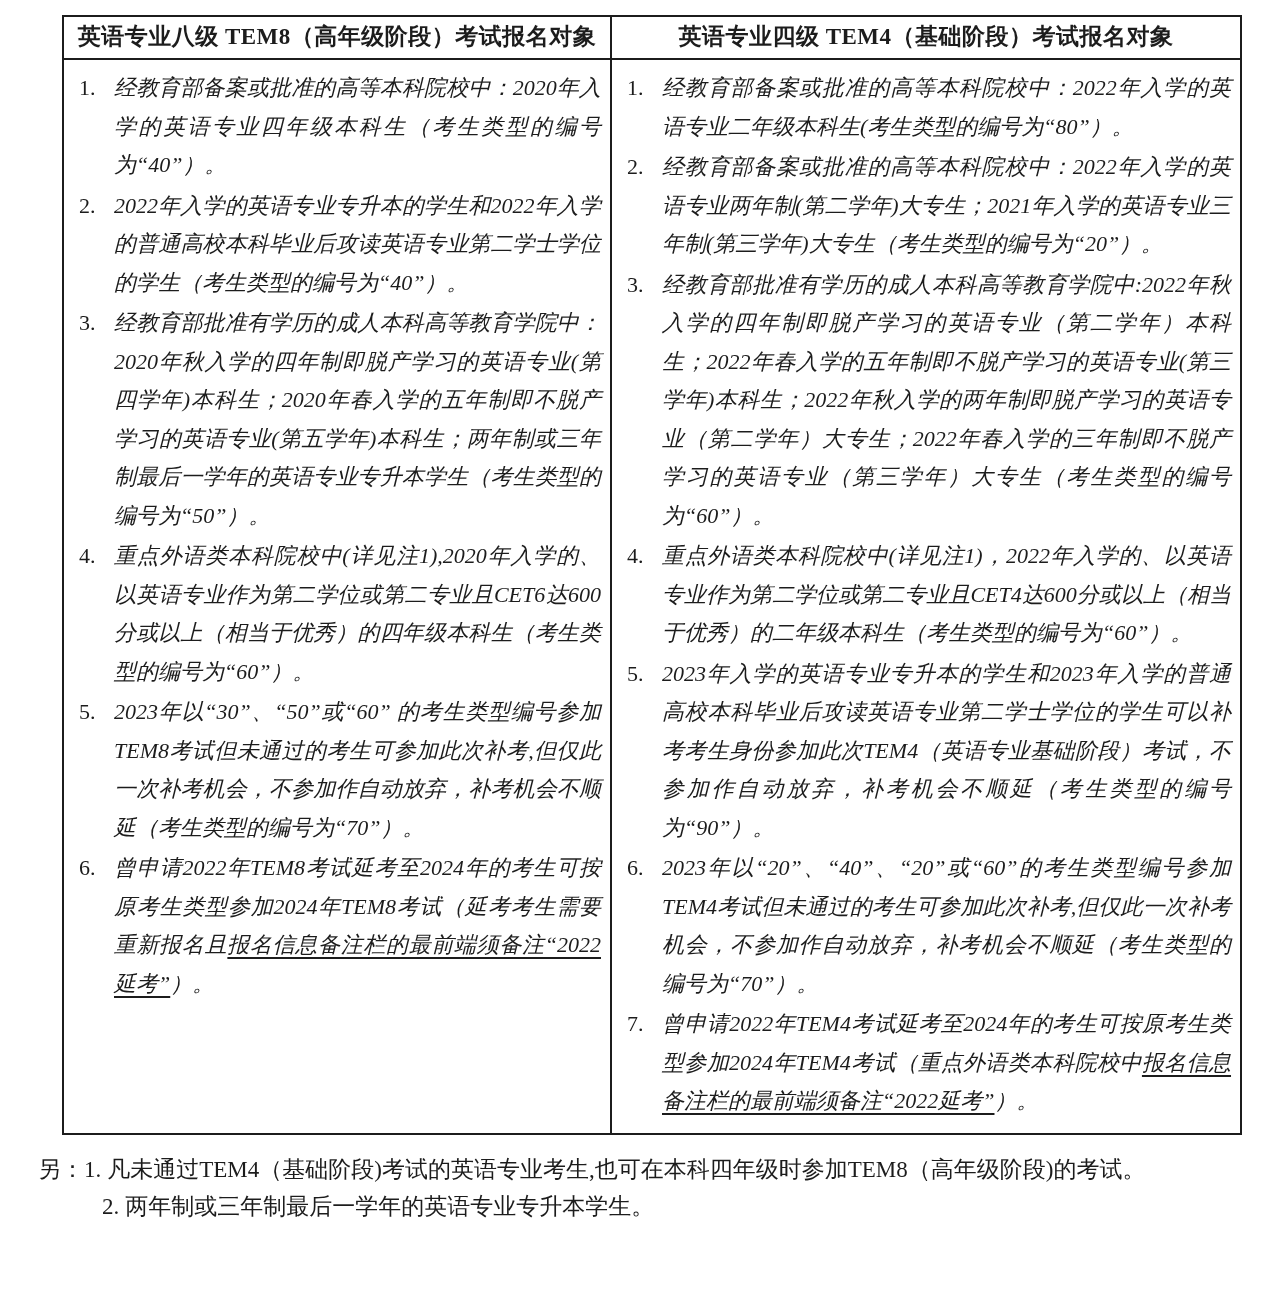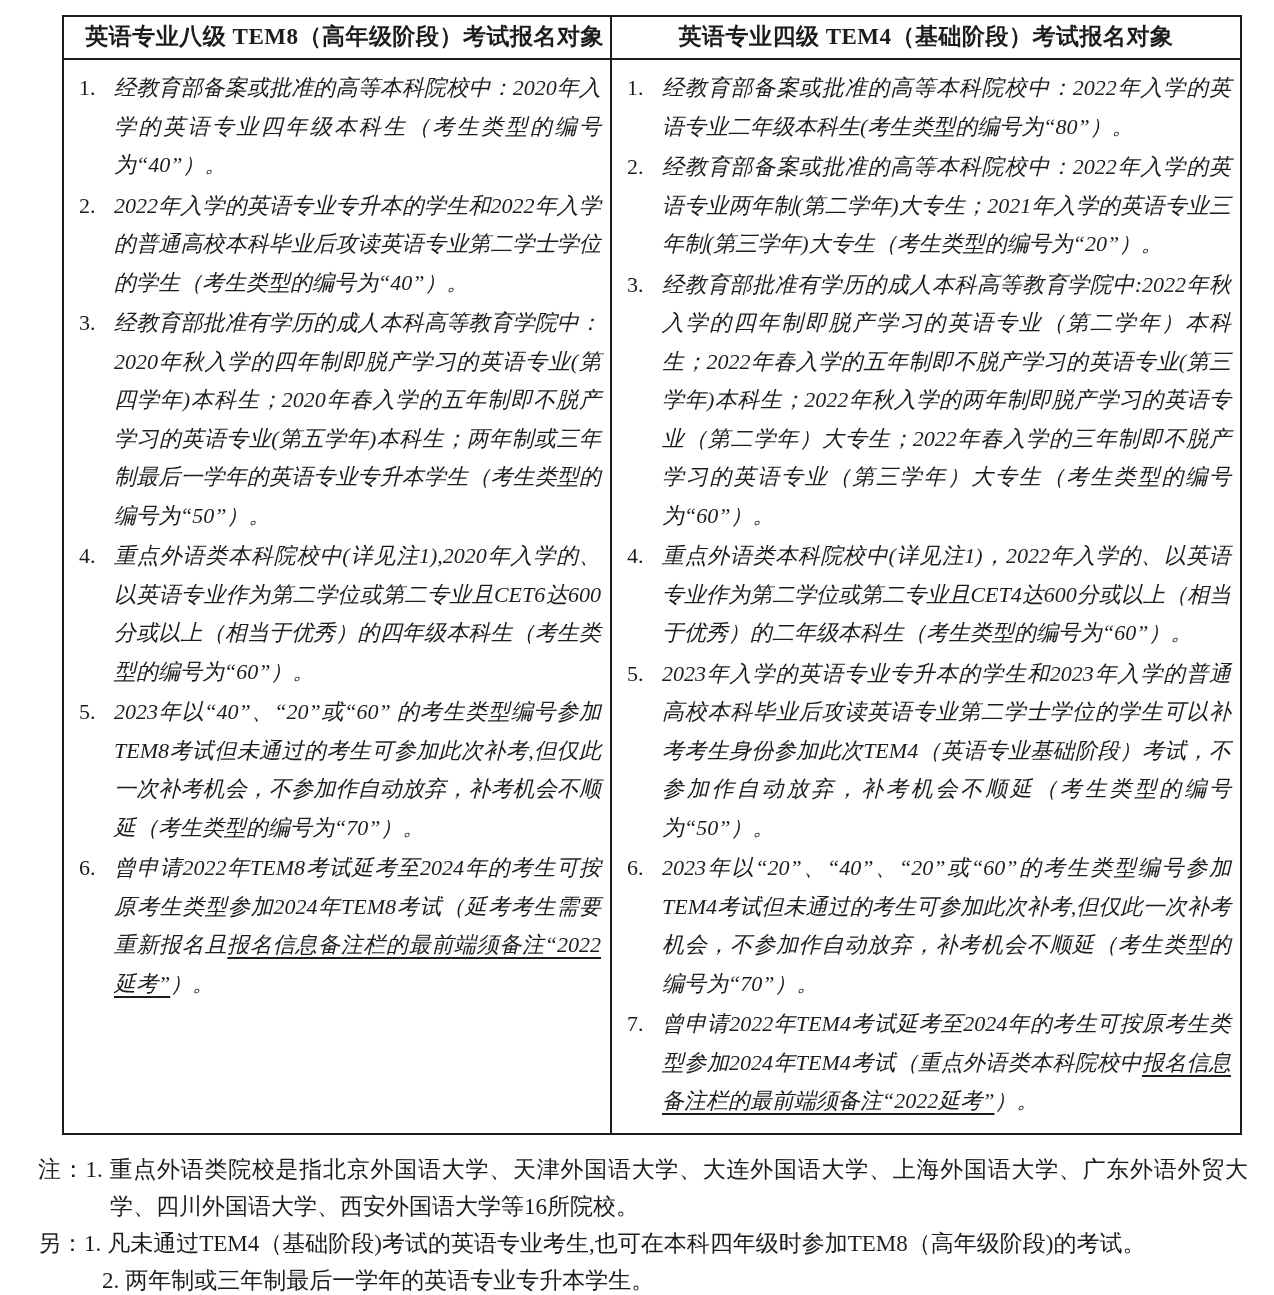"英语专业八级 TEM8（高年级阶段）考试报名对象" th.col-head-left { text-align: right -> none }
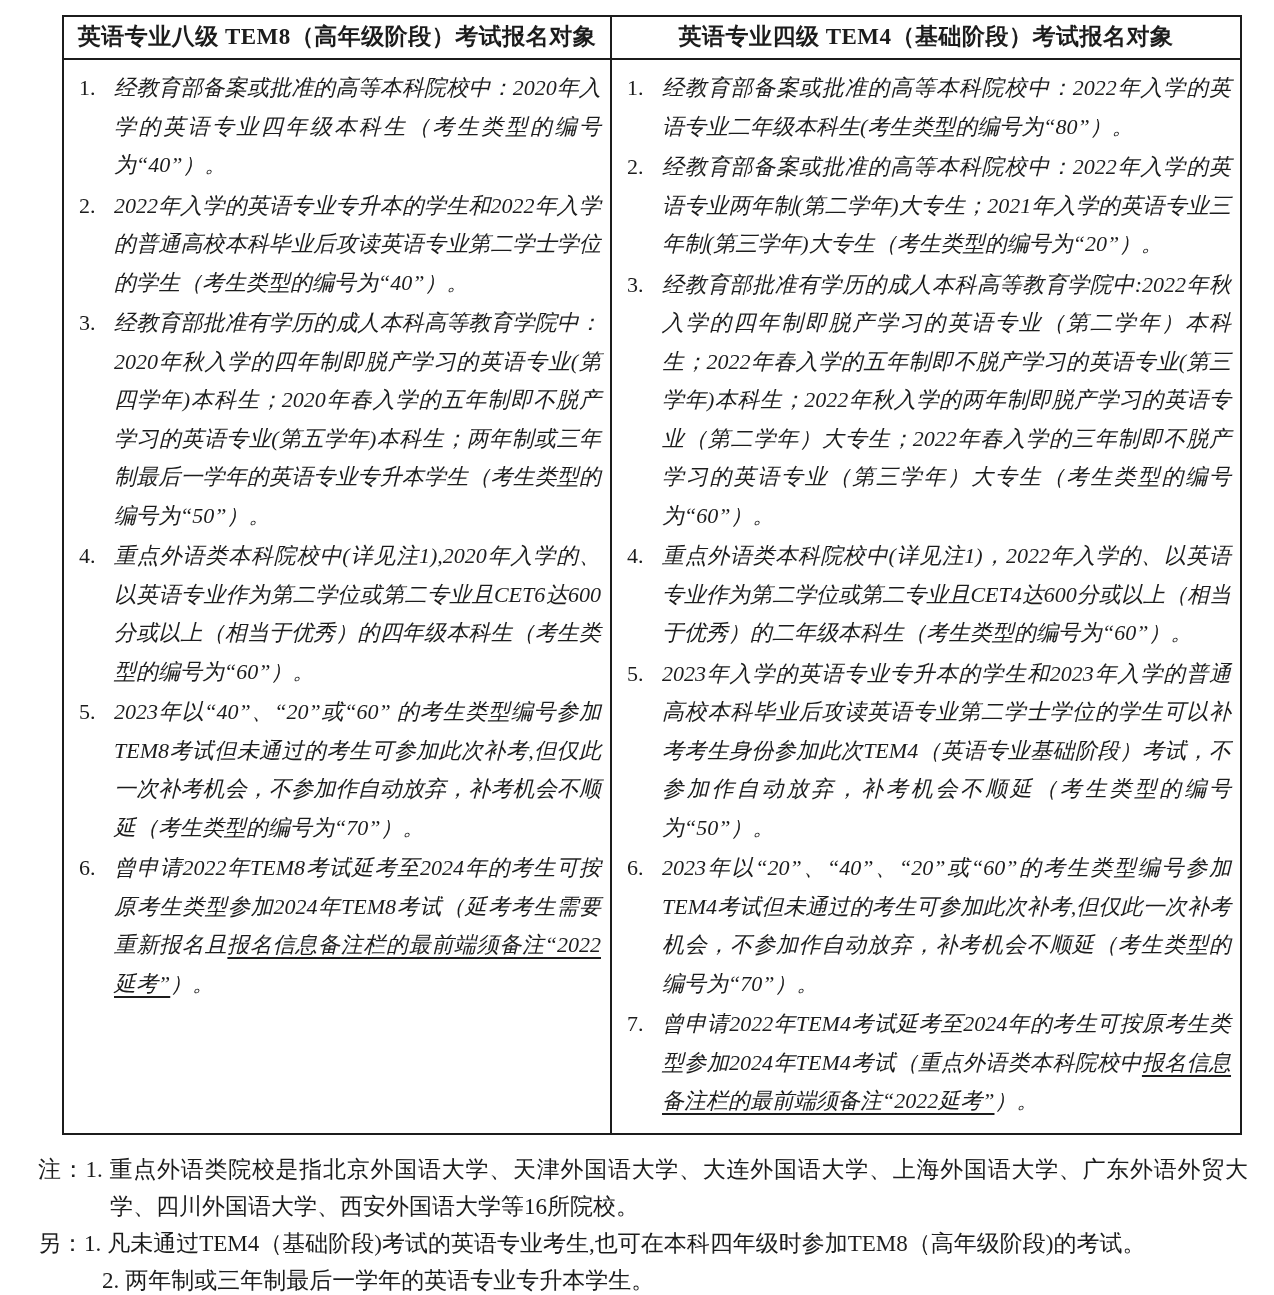"2023年入学的英语专业专升本的学生和2023年入学的普通高校本科毕业后攻读英语" span { text: 50 -> 90 }
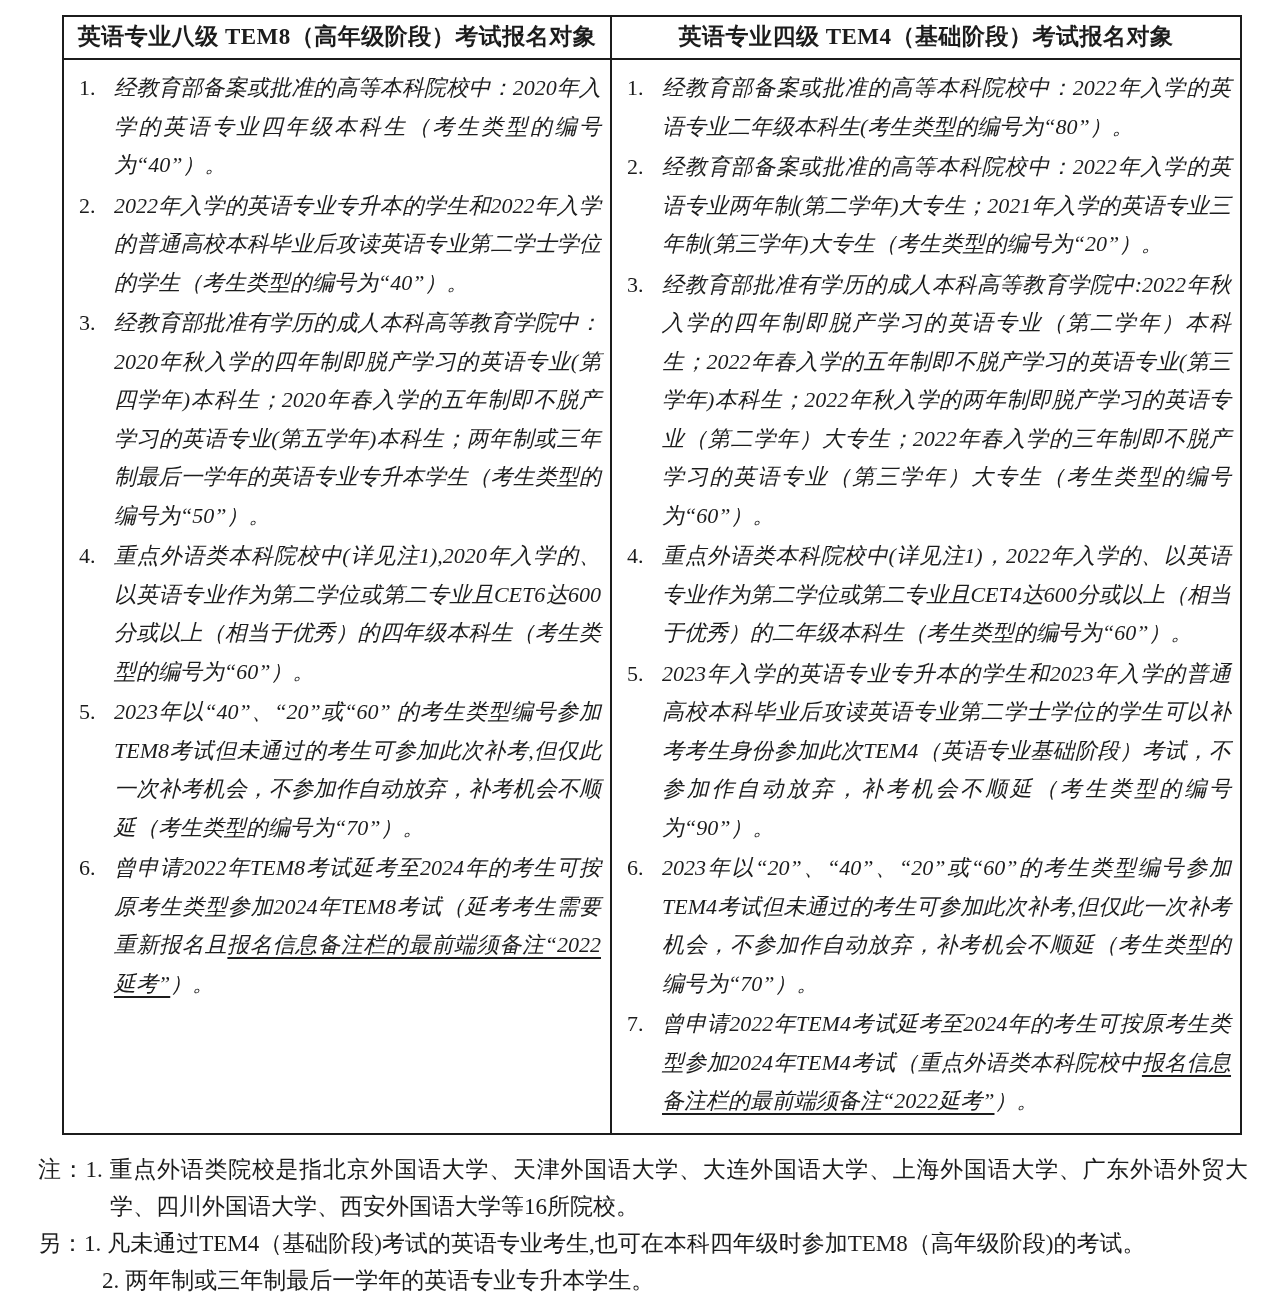"2023年以“40”、“20”或“60”" span { text: 40”、“20 -> 30”、“50 }
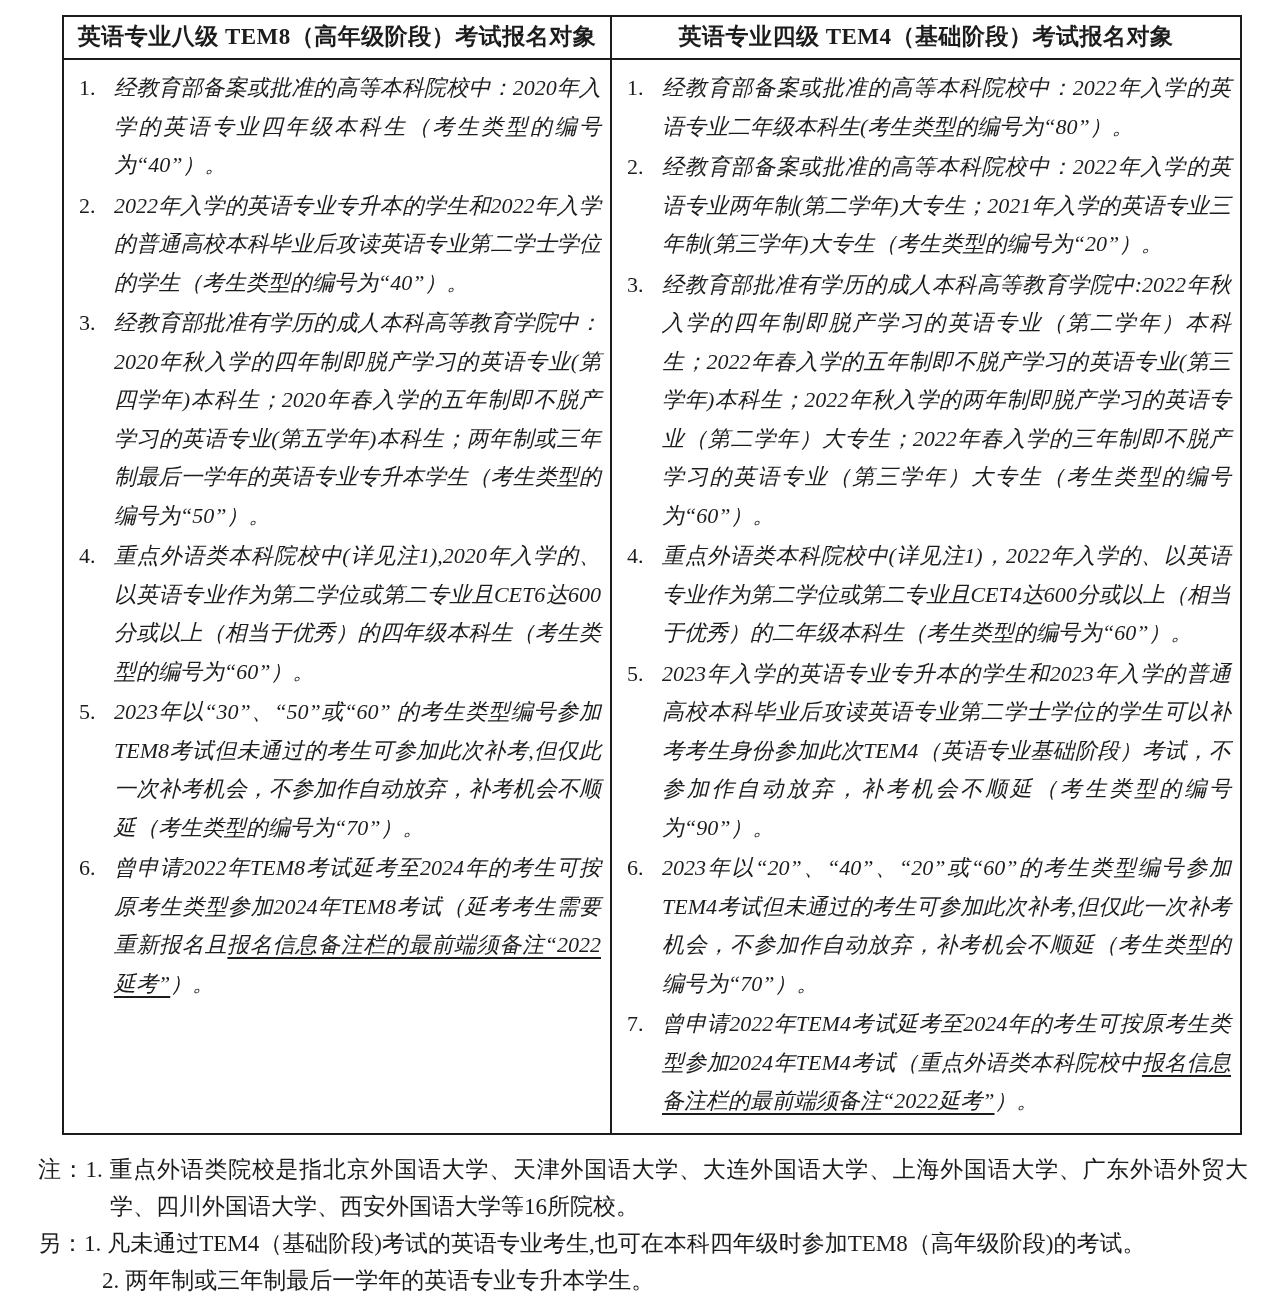"注：1." div.note { html: <div> <span>注：</span><span>1.</span><span>重点外语类院校是指北京外国语大学、天津外国语大学、大连外国语大学、上海外国语大学、广东外语外贸大学、四川外国语大学、西安外国语大学等16所院校。</span> </div> -> none }
